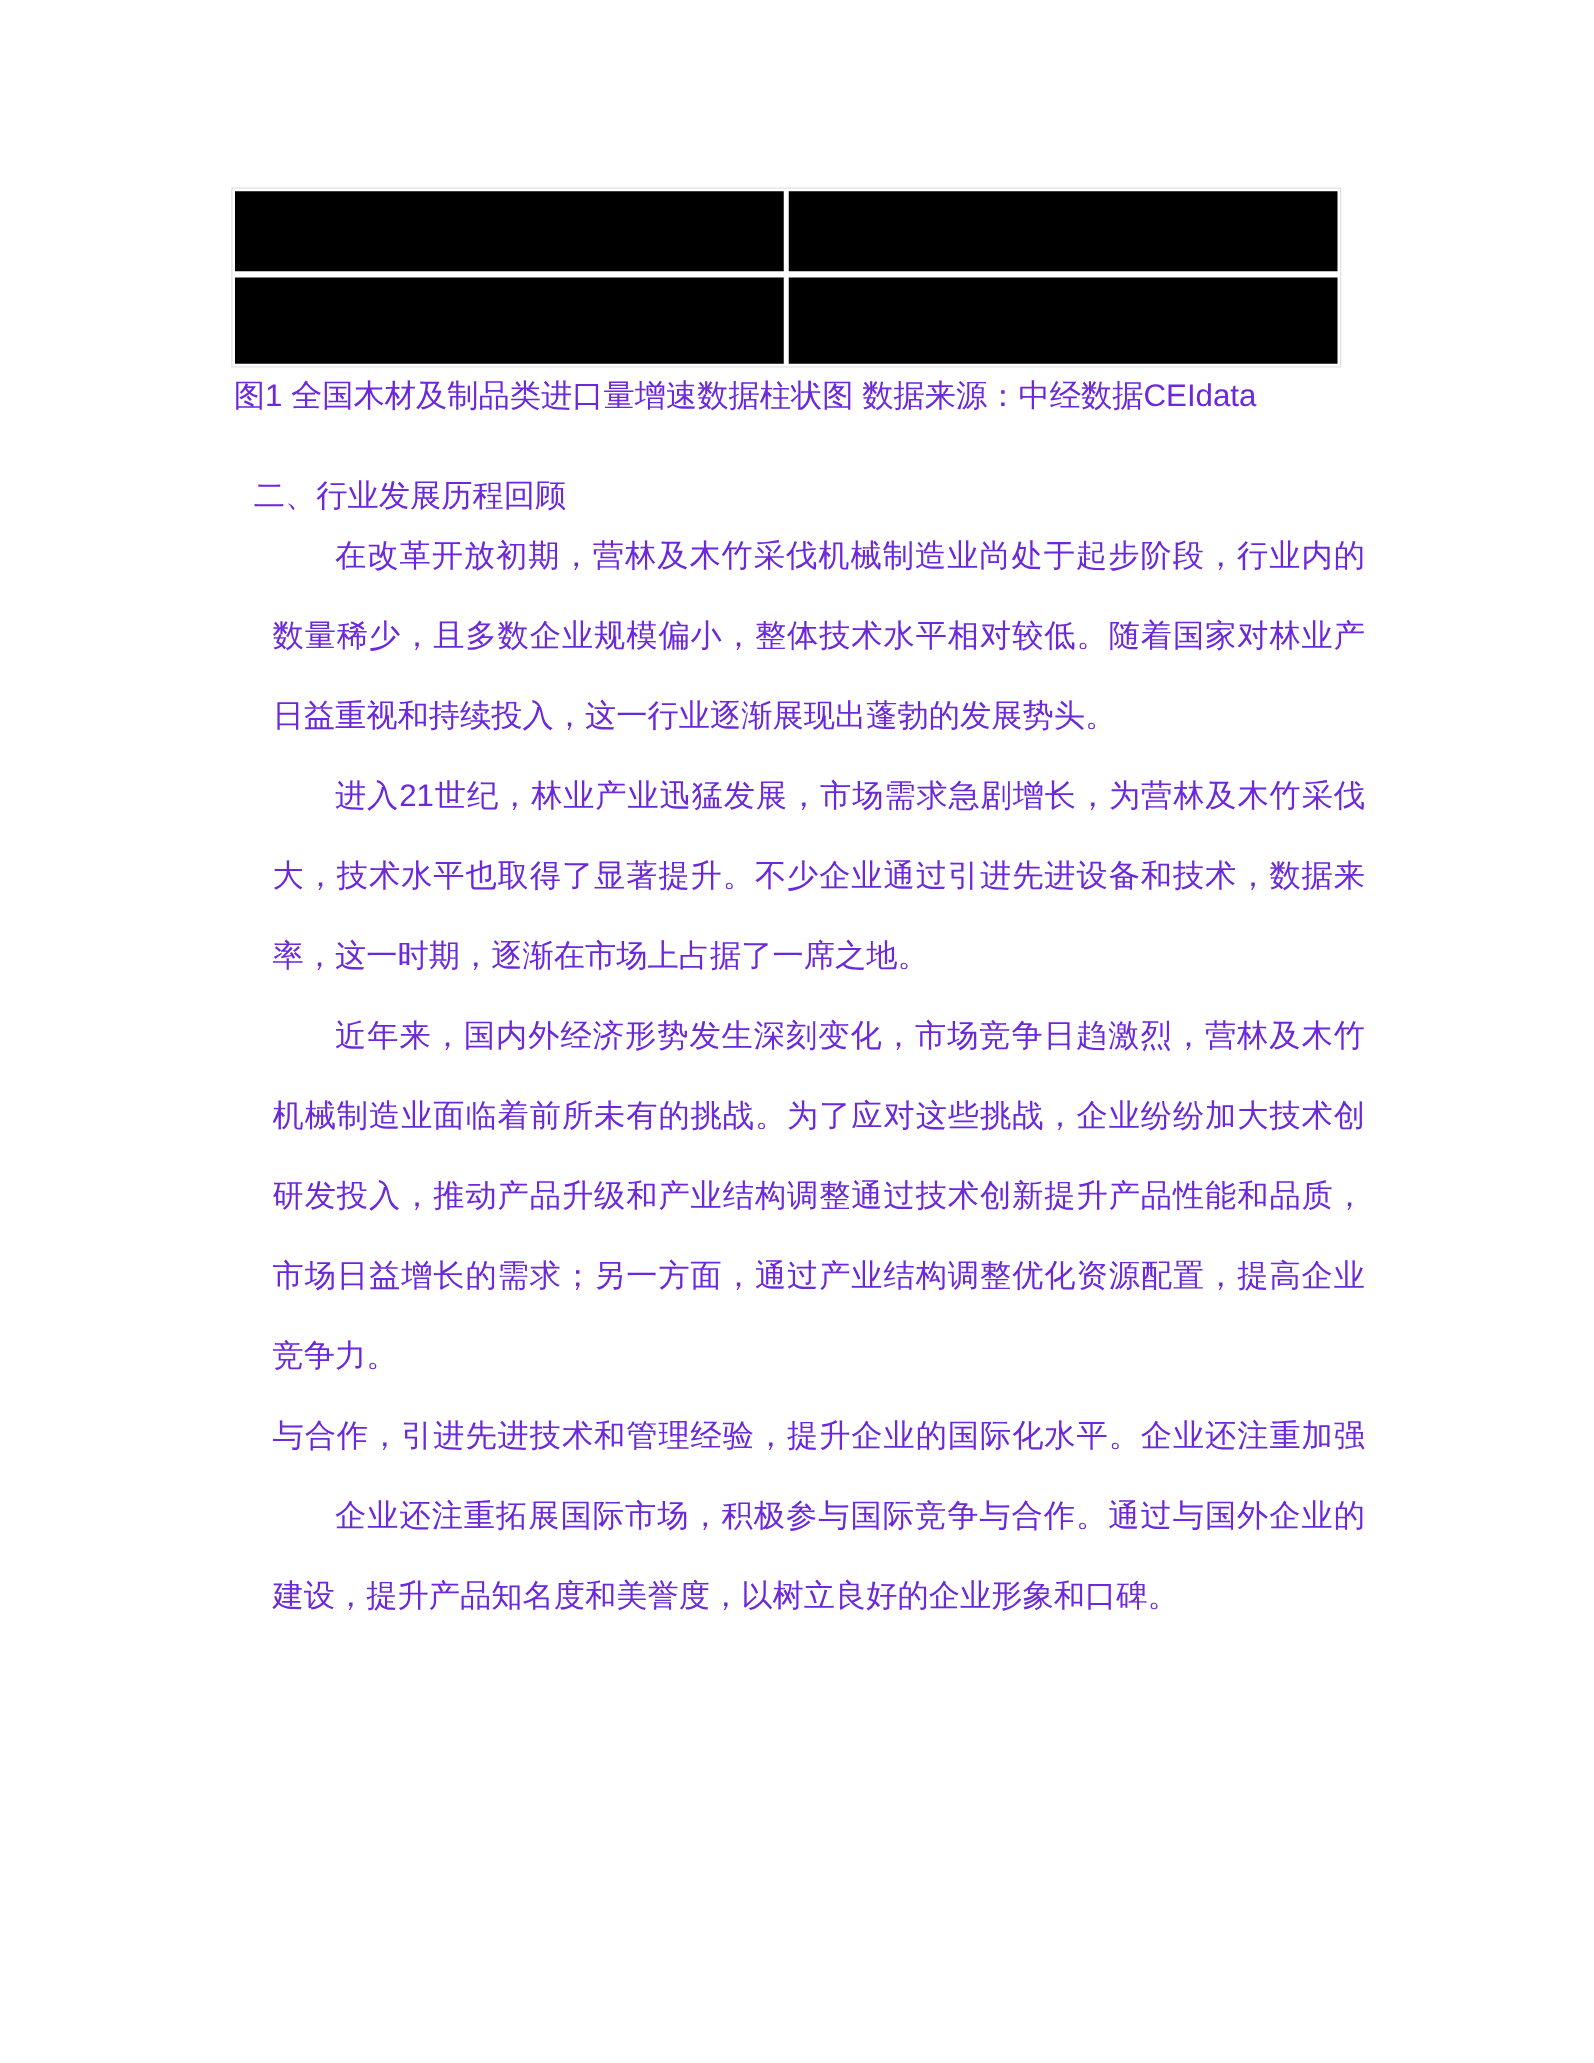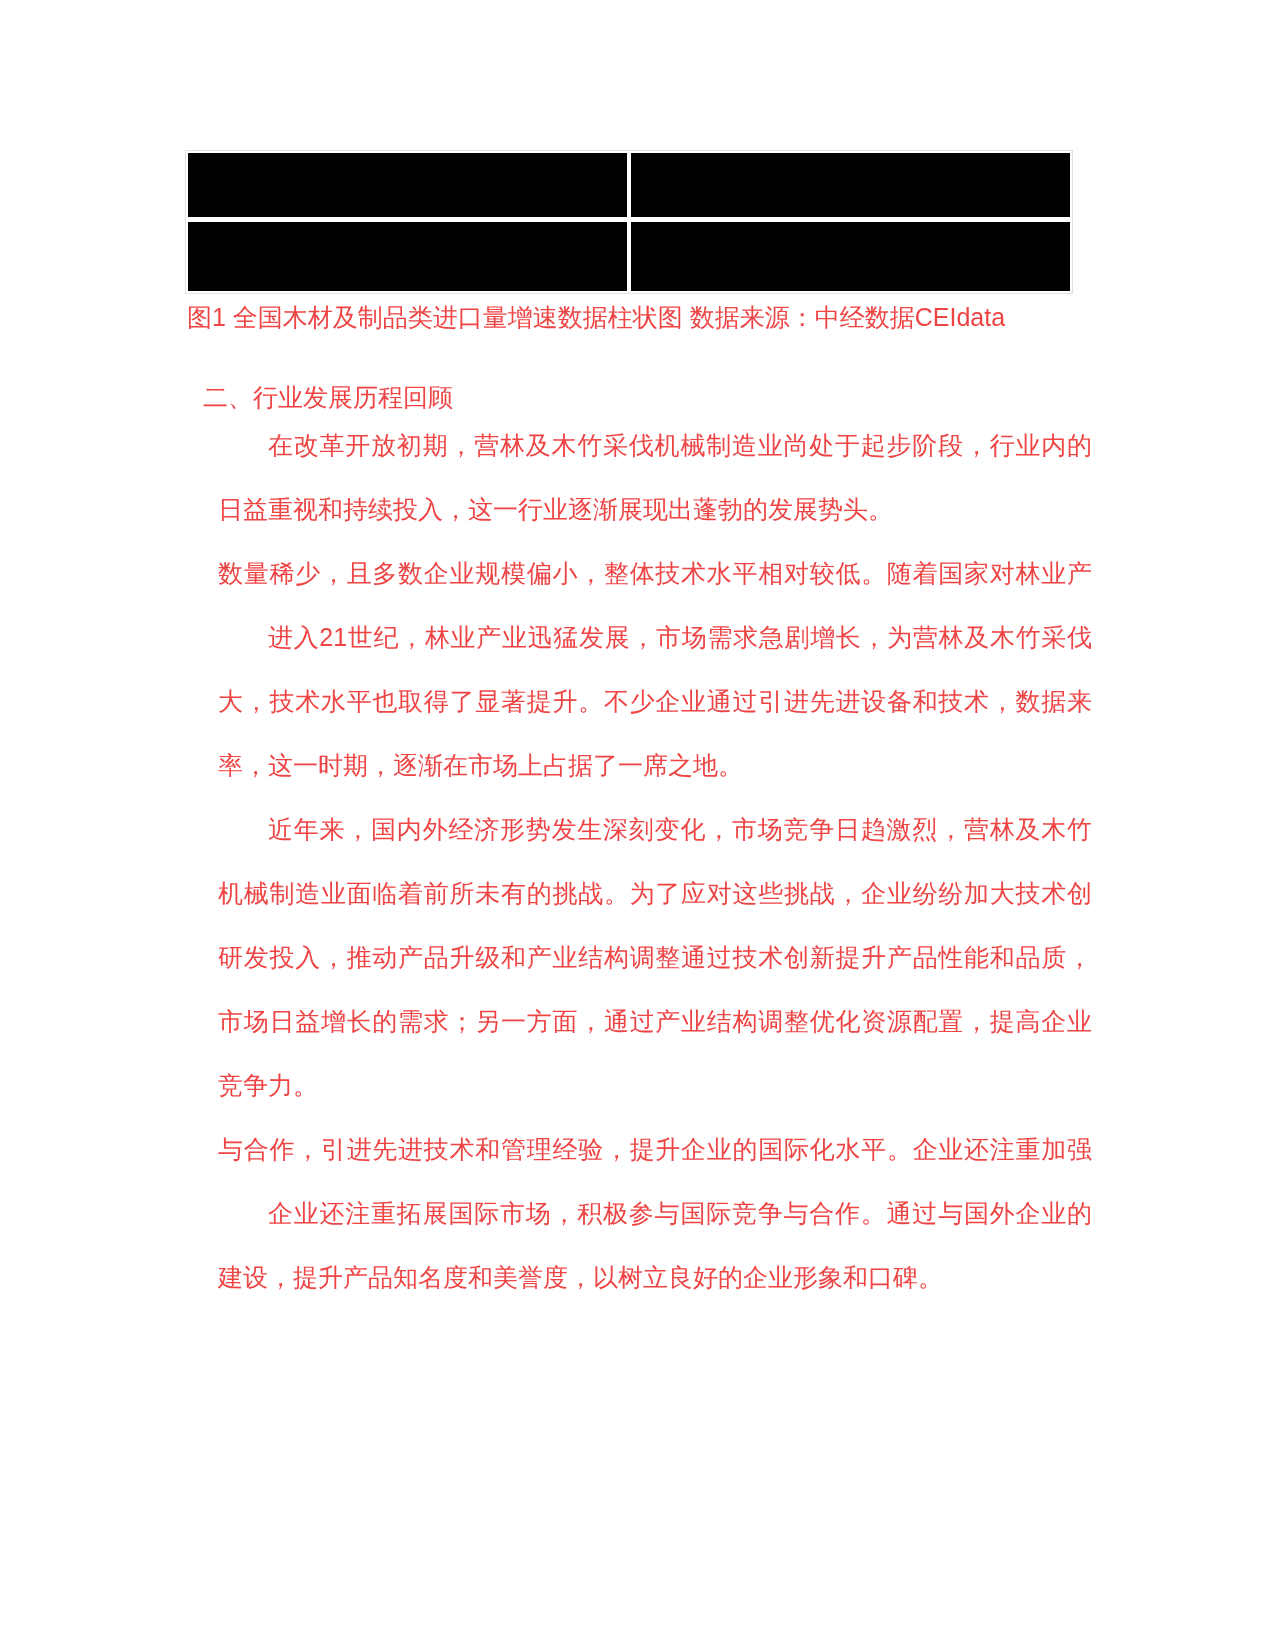"图1 全国木材及制品类进口量增速数据柱状图 数据来源：中经数据CEIdata" .page { color: #ef4444 -> #6d28d9 }
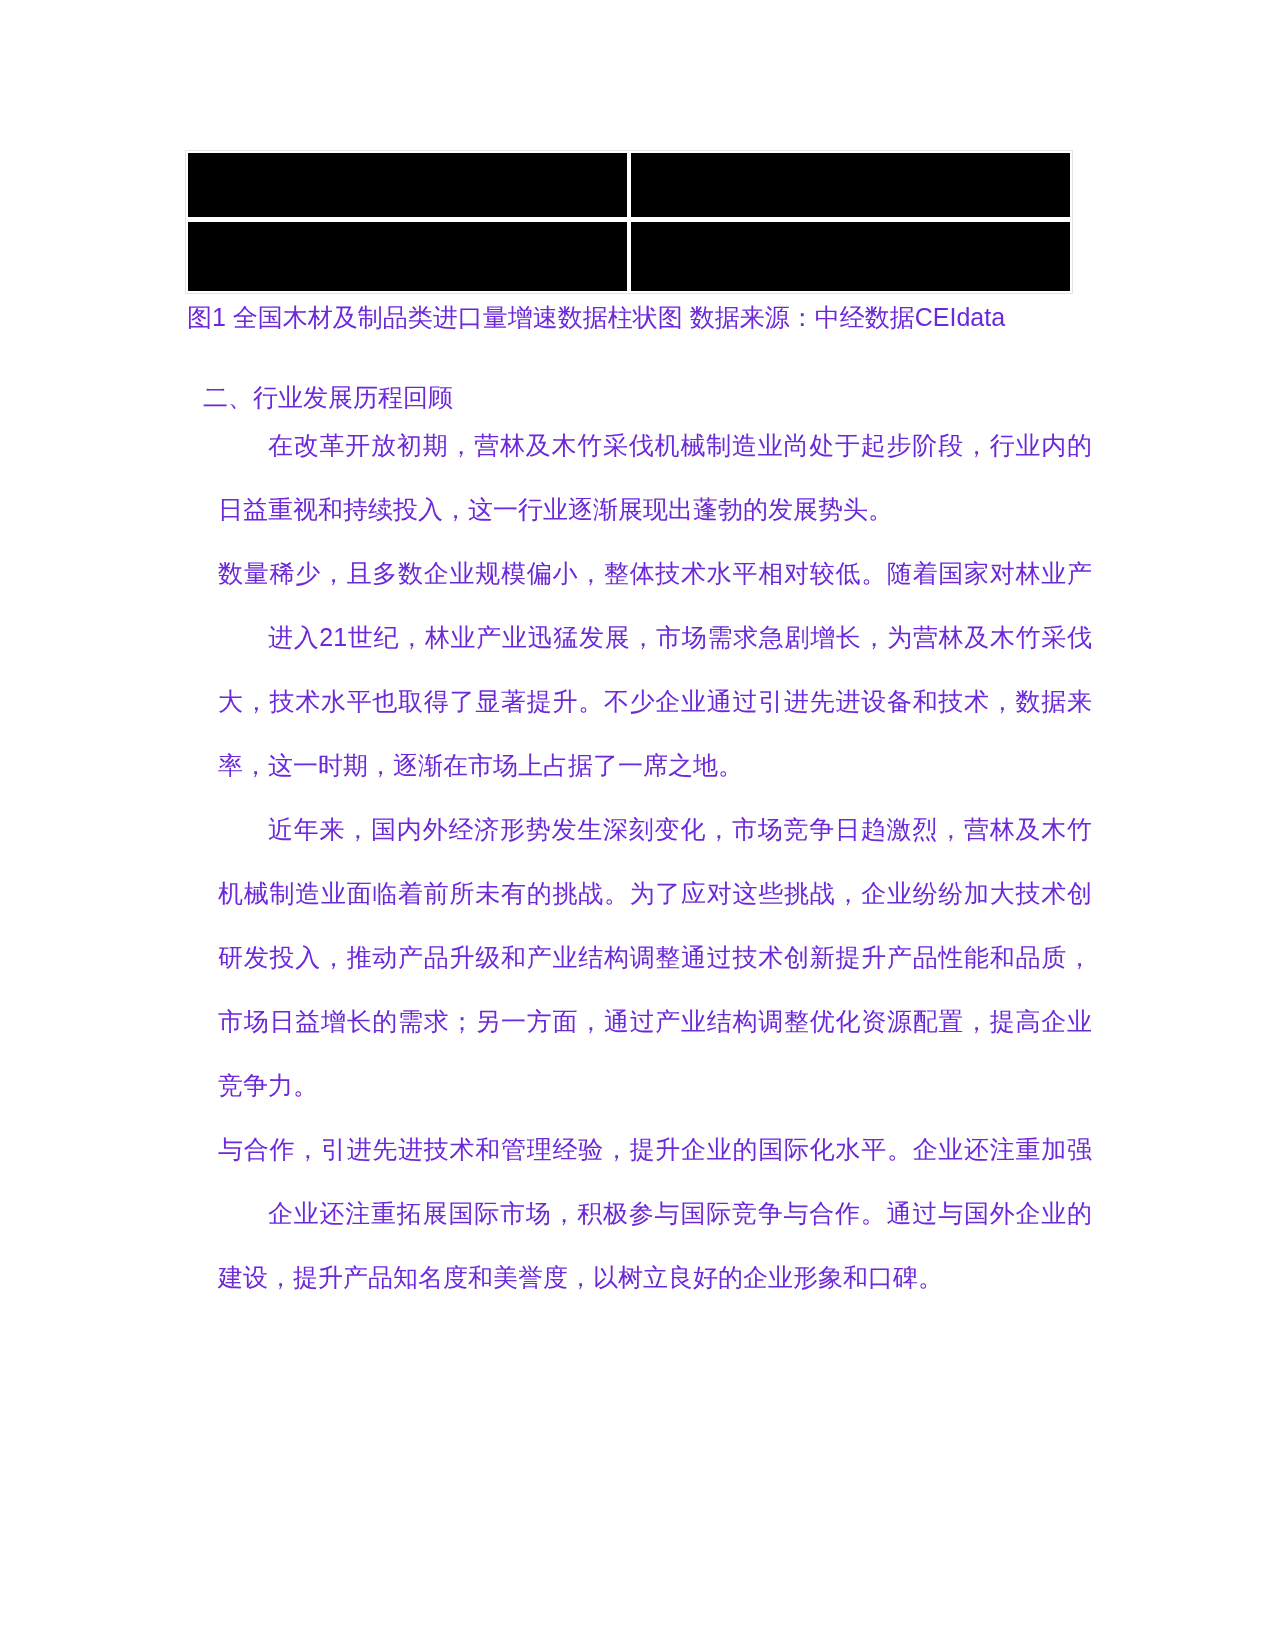"日益重视和持续投入，这一行业逐渐展现出蓬勃的发展势头。" div.line { order: before "数量稀少，且多数企业规模偏小，整体技术水平相对较低。随着国家对林业产业的" -> after "数量稀少，且多数企业规模偏小，整体技术水平相对较低。随着国家对林业产业的" }
